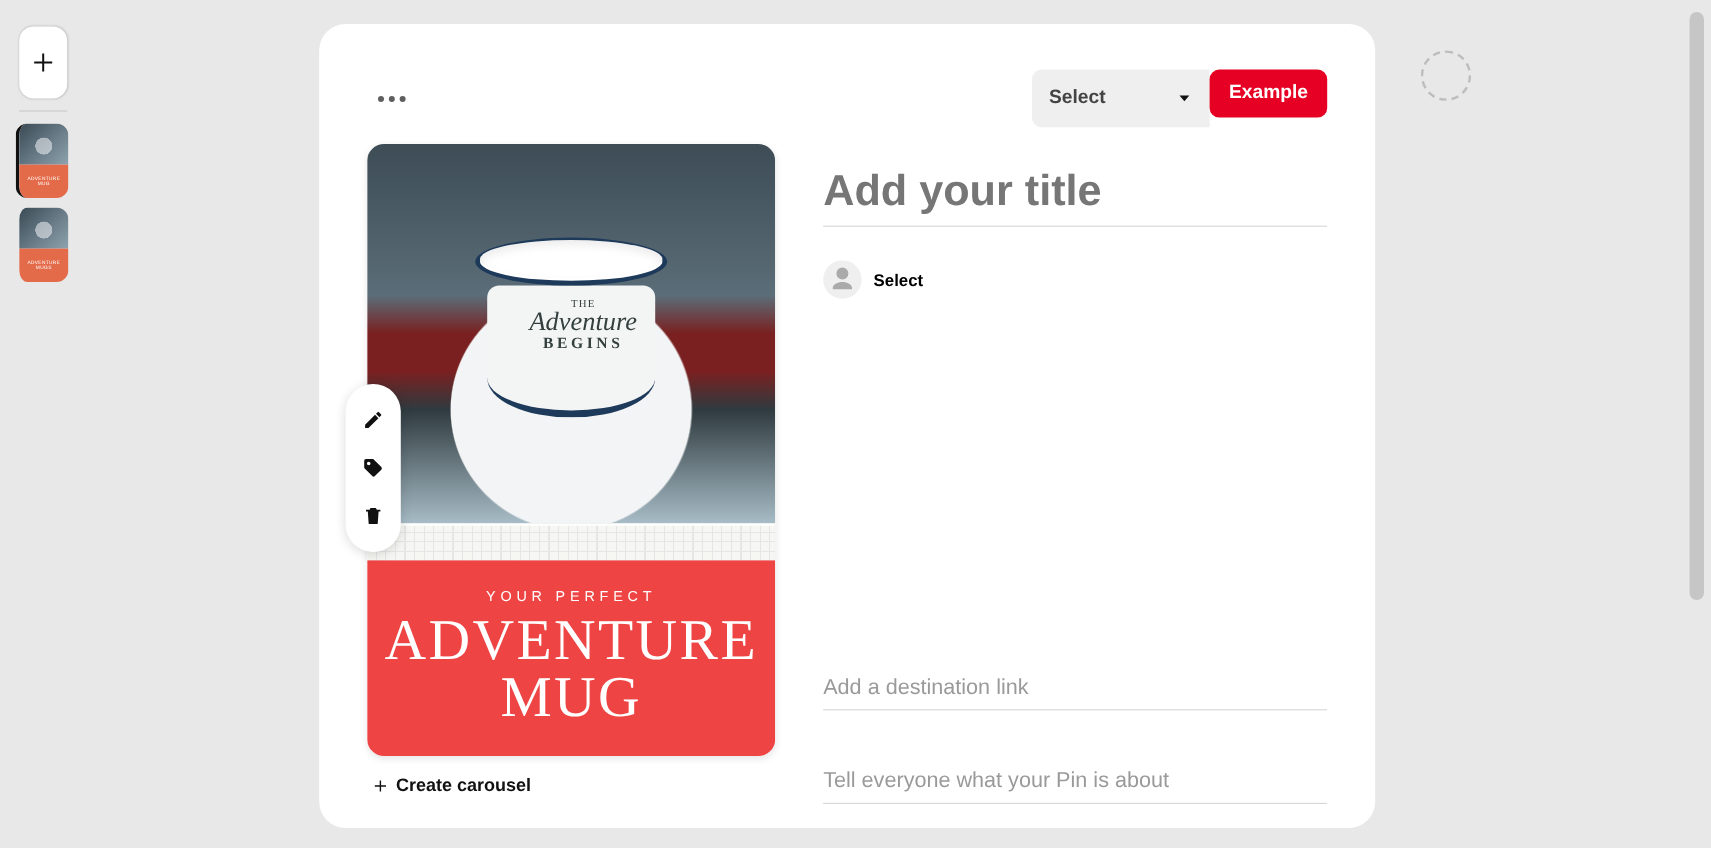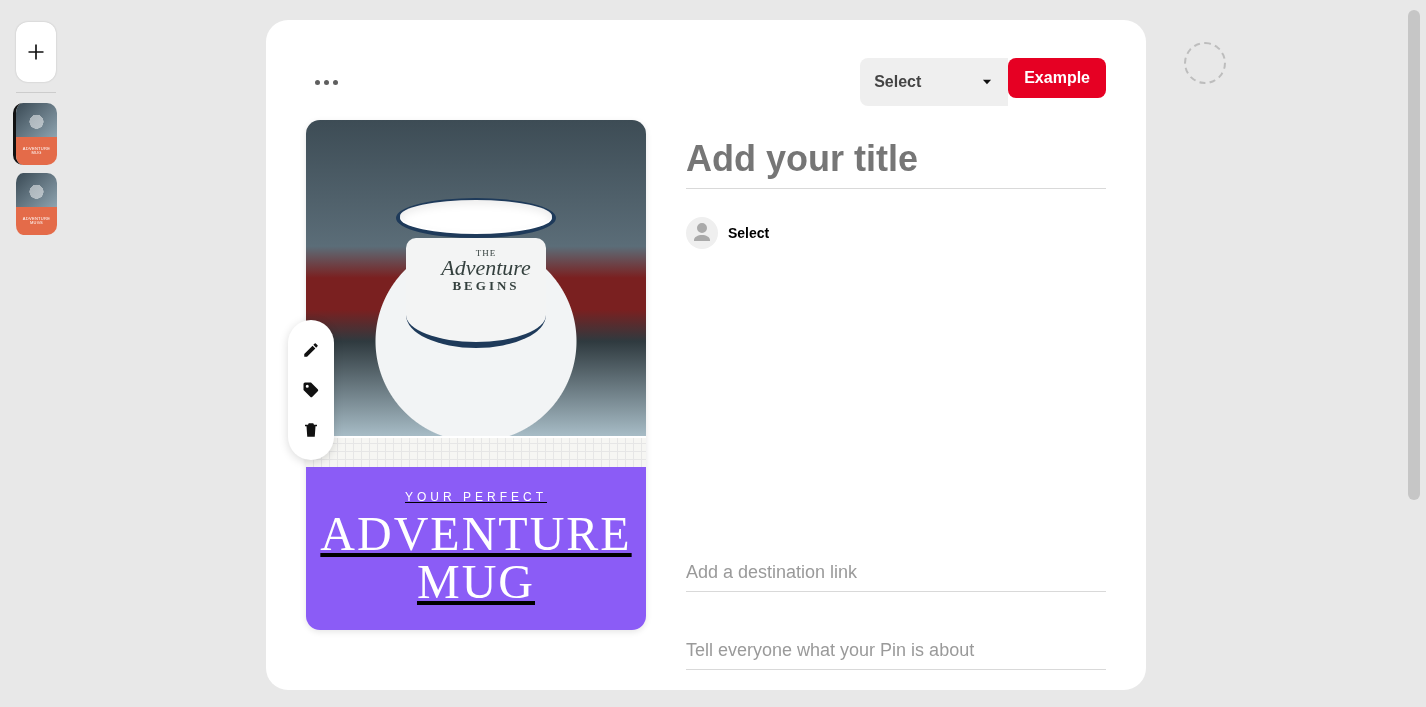"THE" .pin-preview { text-decoration: underline -> none }
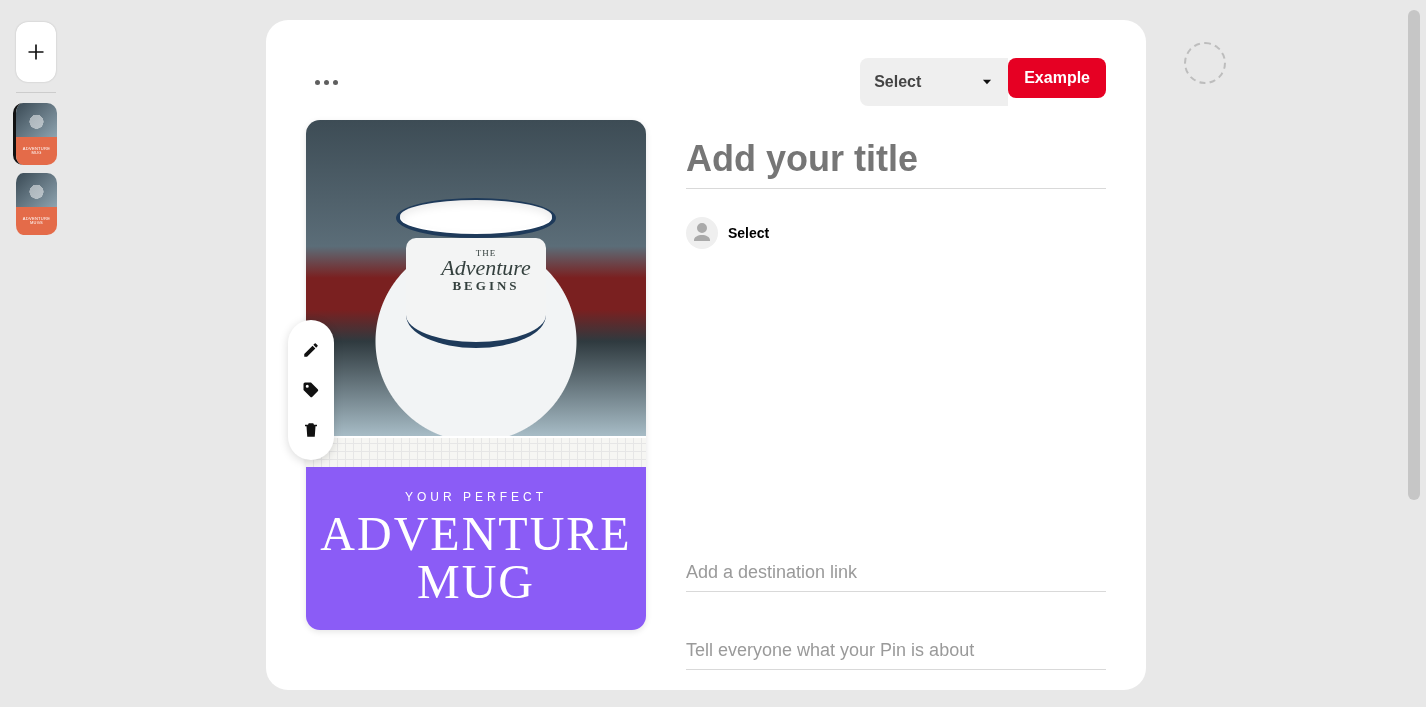"YOUR PERFECT" .pin-caption { background: #8b5cf6 -> #ef4444 }
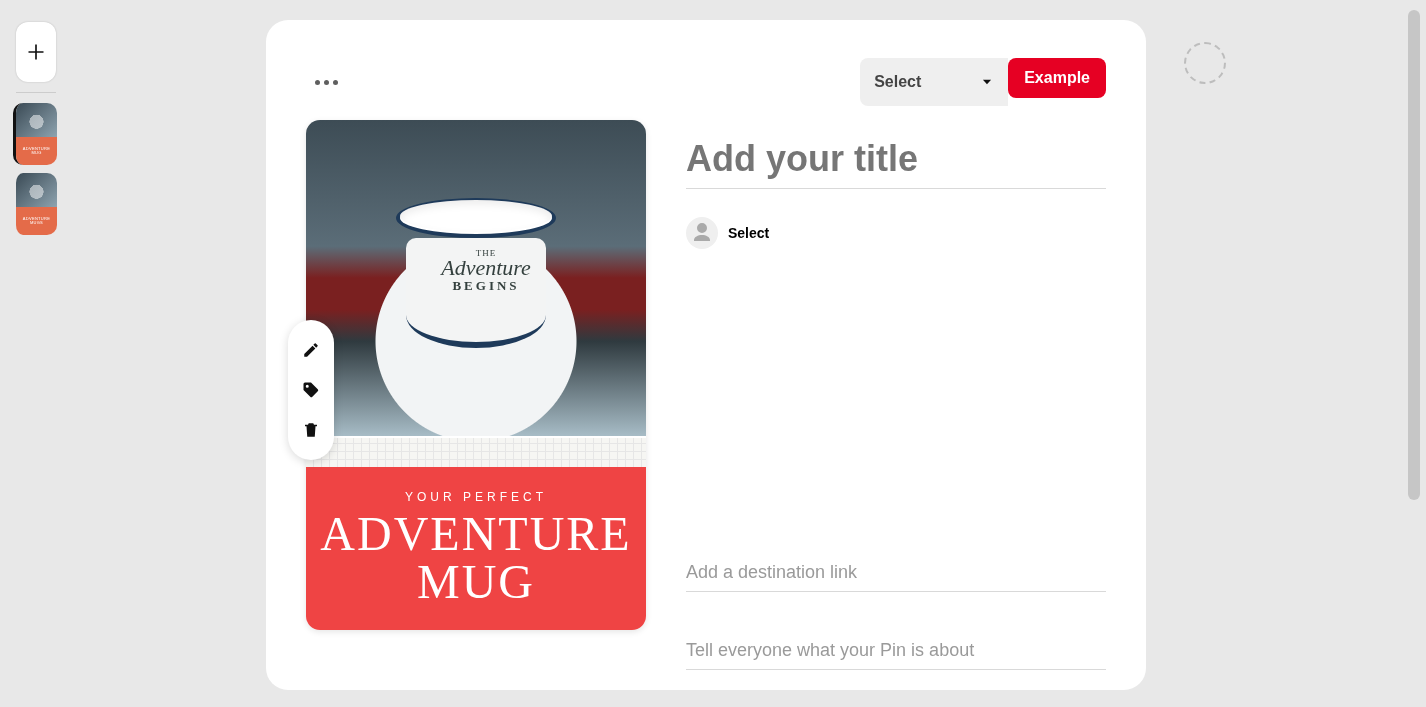"Create carousel" div.create-carousel { html: none -> <div> <svg> <path></path> </svg> <span>Create carousel</span> </div> }
